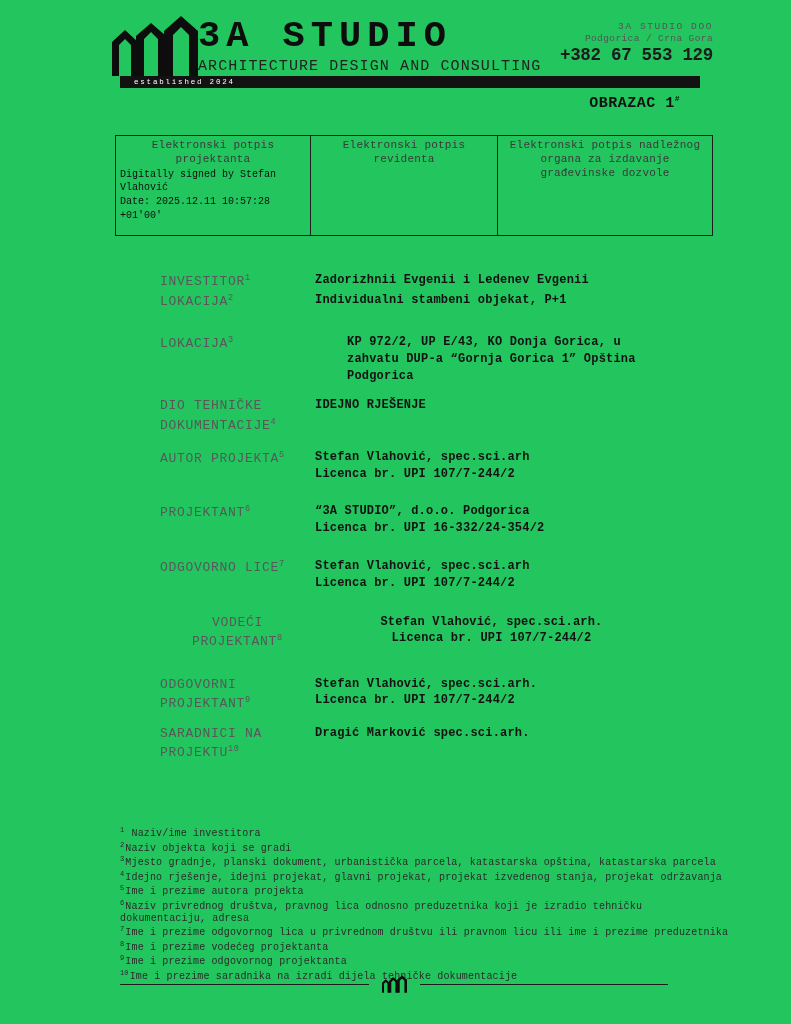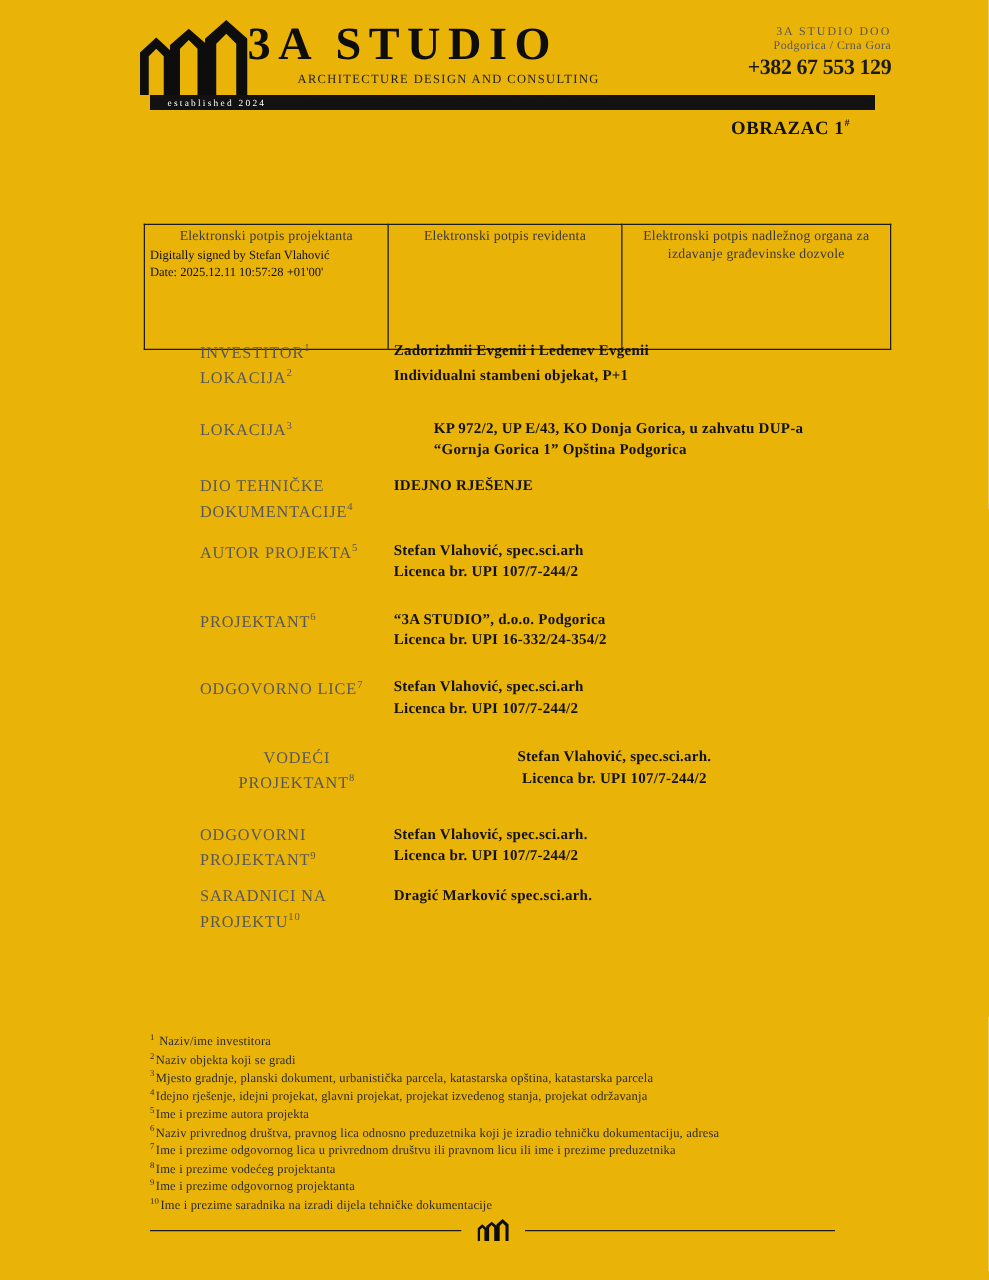"3A STUDIO" .page { background: #eab308 -> #22c55e; font-family: Liberation Serif, serif -> Liberation Mono, monospace }
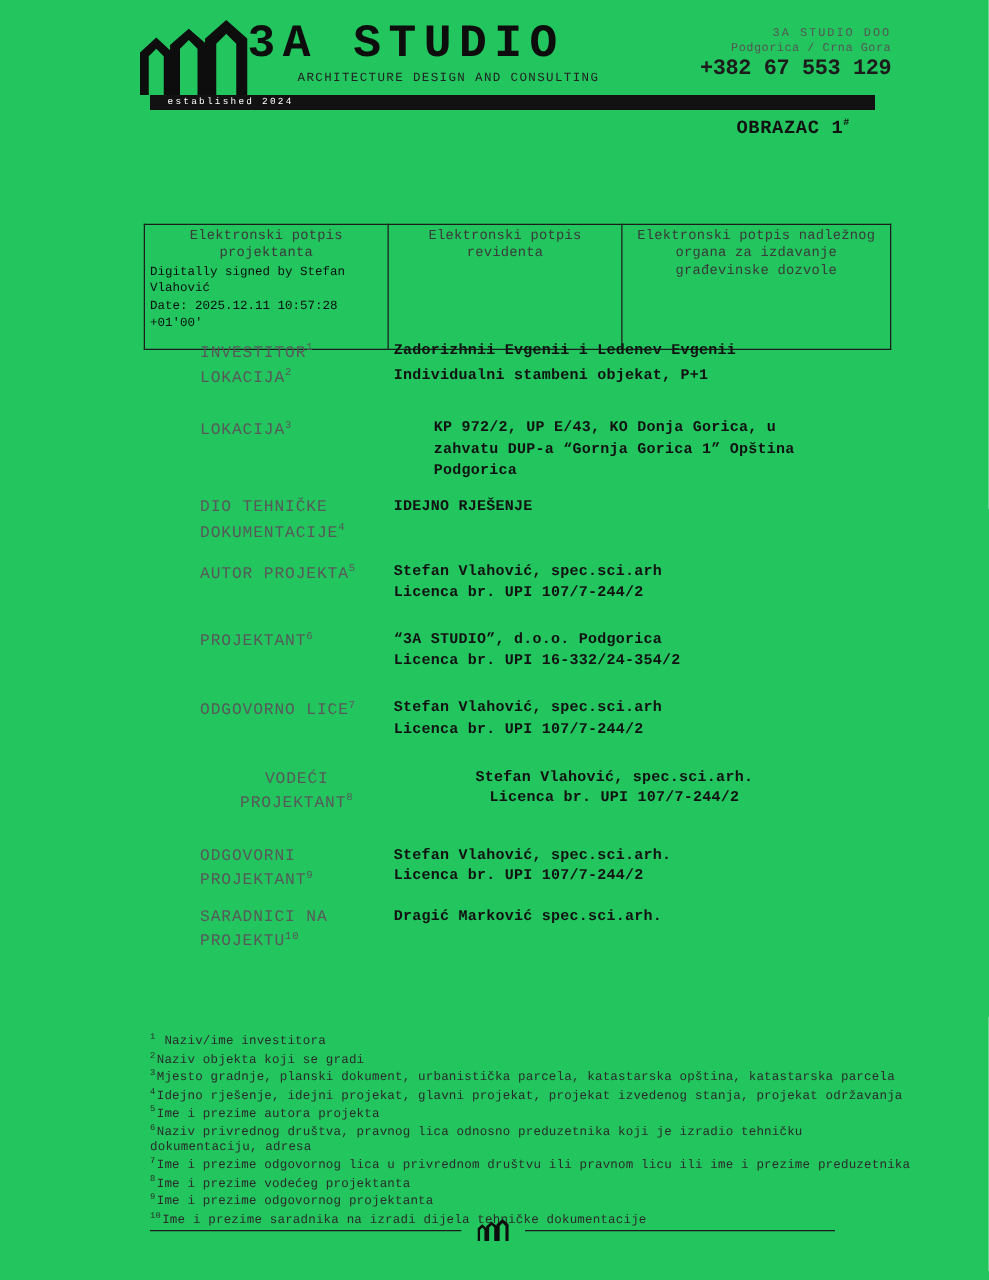"ARCHITECTURE DESIGN AND CONSULTING" .tagline { font-size: 10px -> 15px; margin-left: 40px -> none }
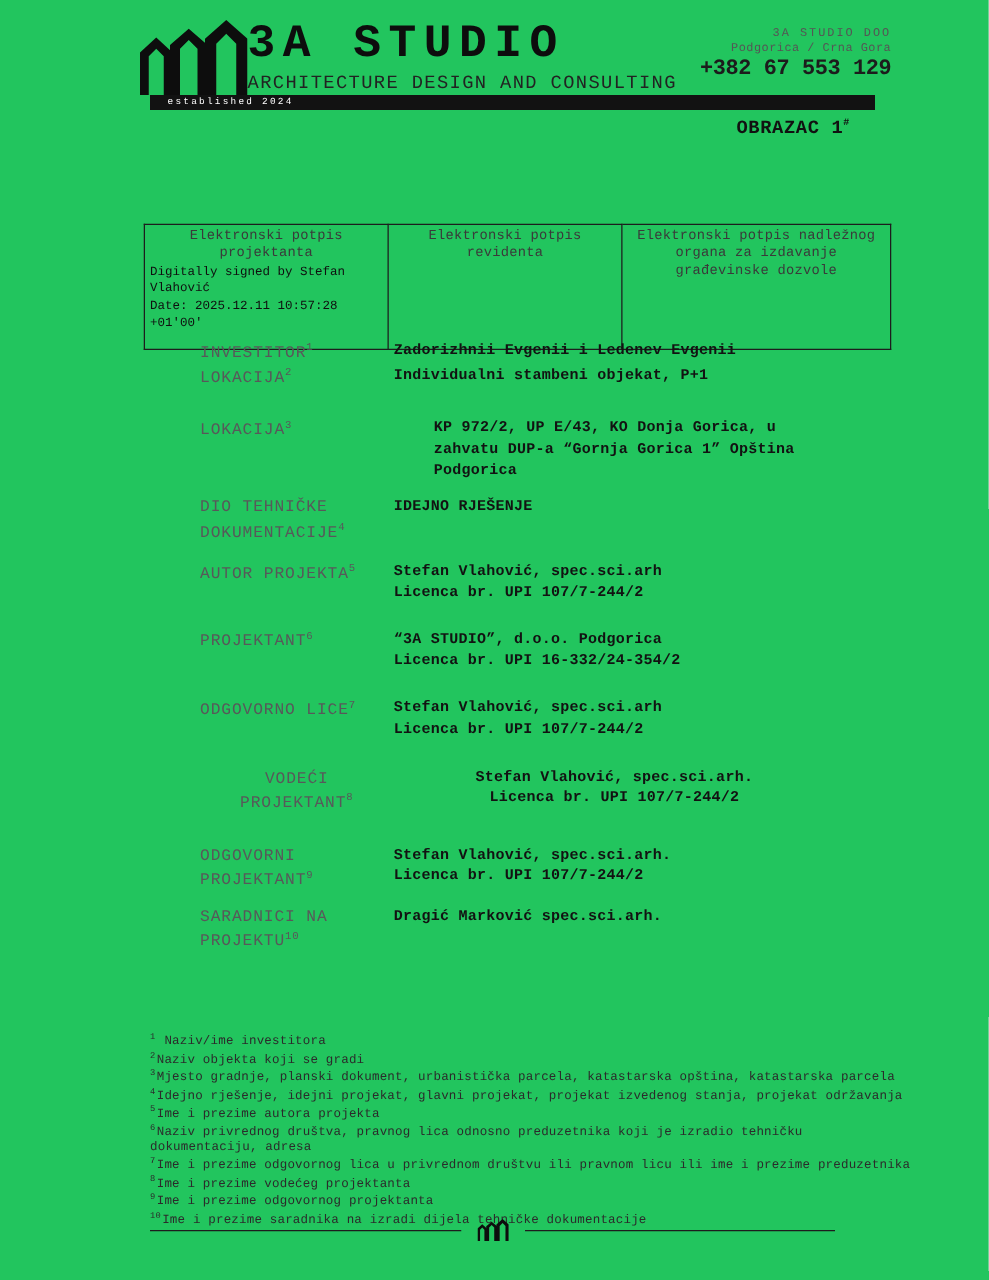"Elektronski potpis projektanta" .sig-table { margin-top: 44px -> none }
